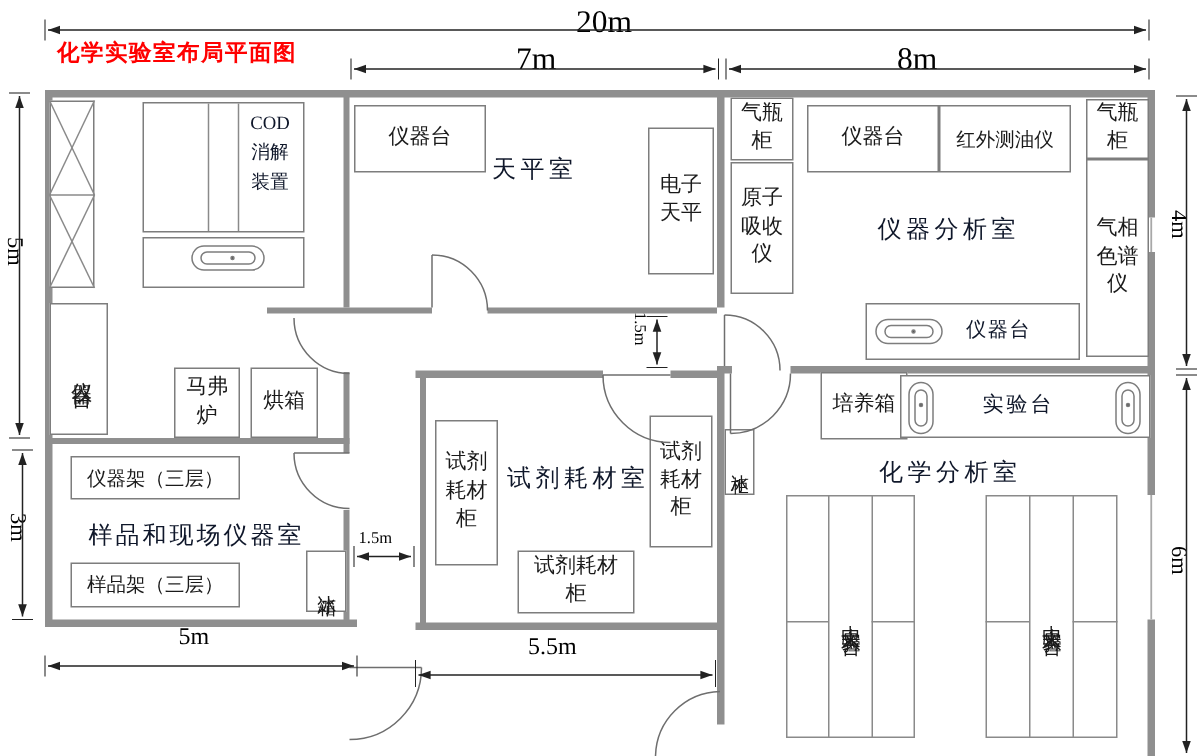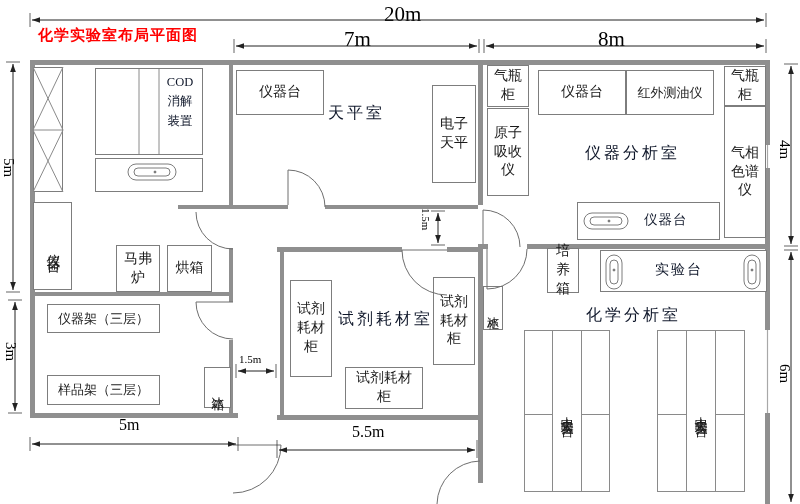"培养箱" div.box { width: 32px -> 58px }
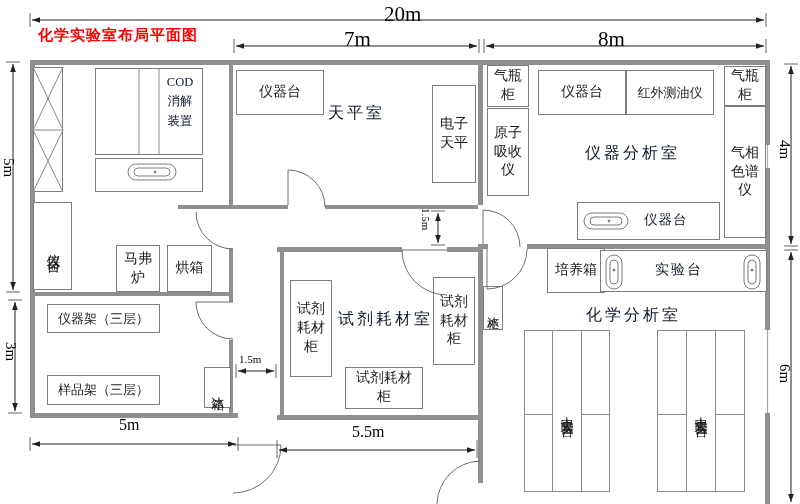"样品和现场仪器室" div.lbl { html: none -> <div>样品和现场仪器室</div> }
